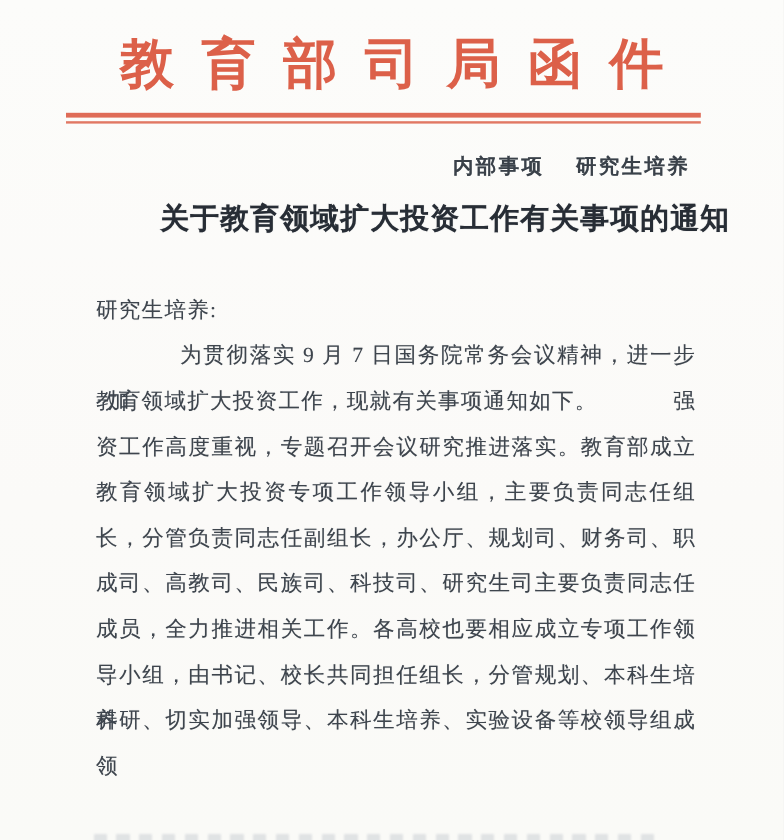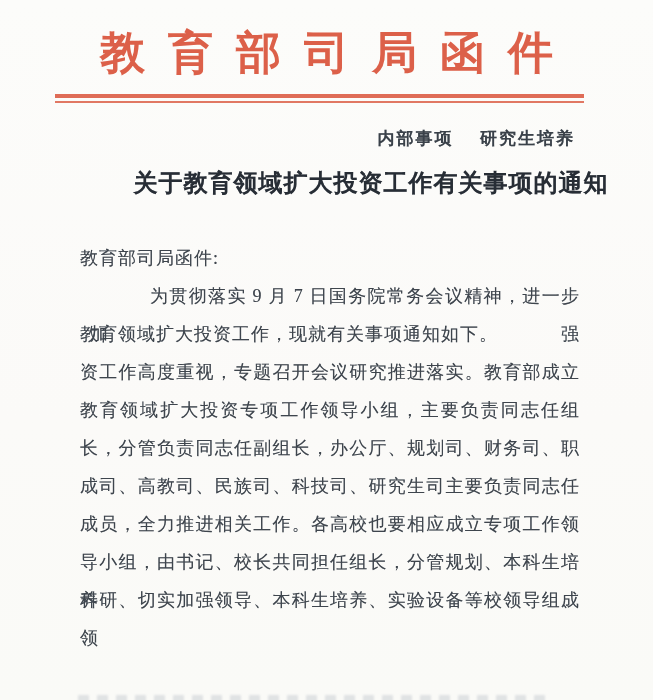"教育部司局函件:" span.seg { text: 教育部司局函件 -> 研究生培养 }
